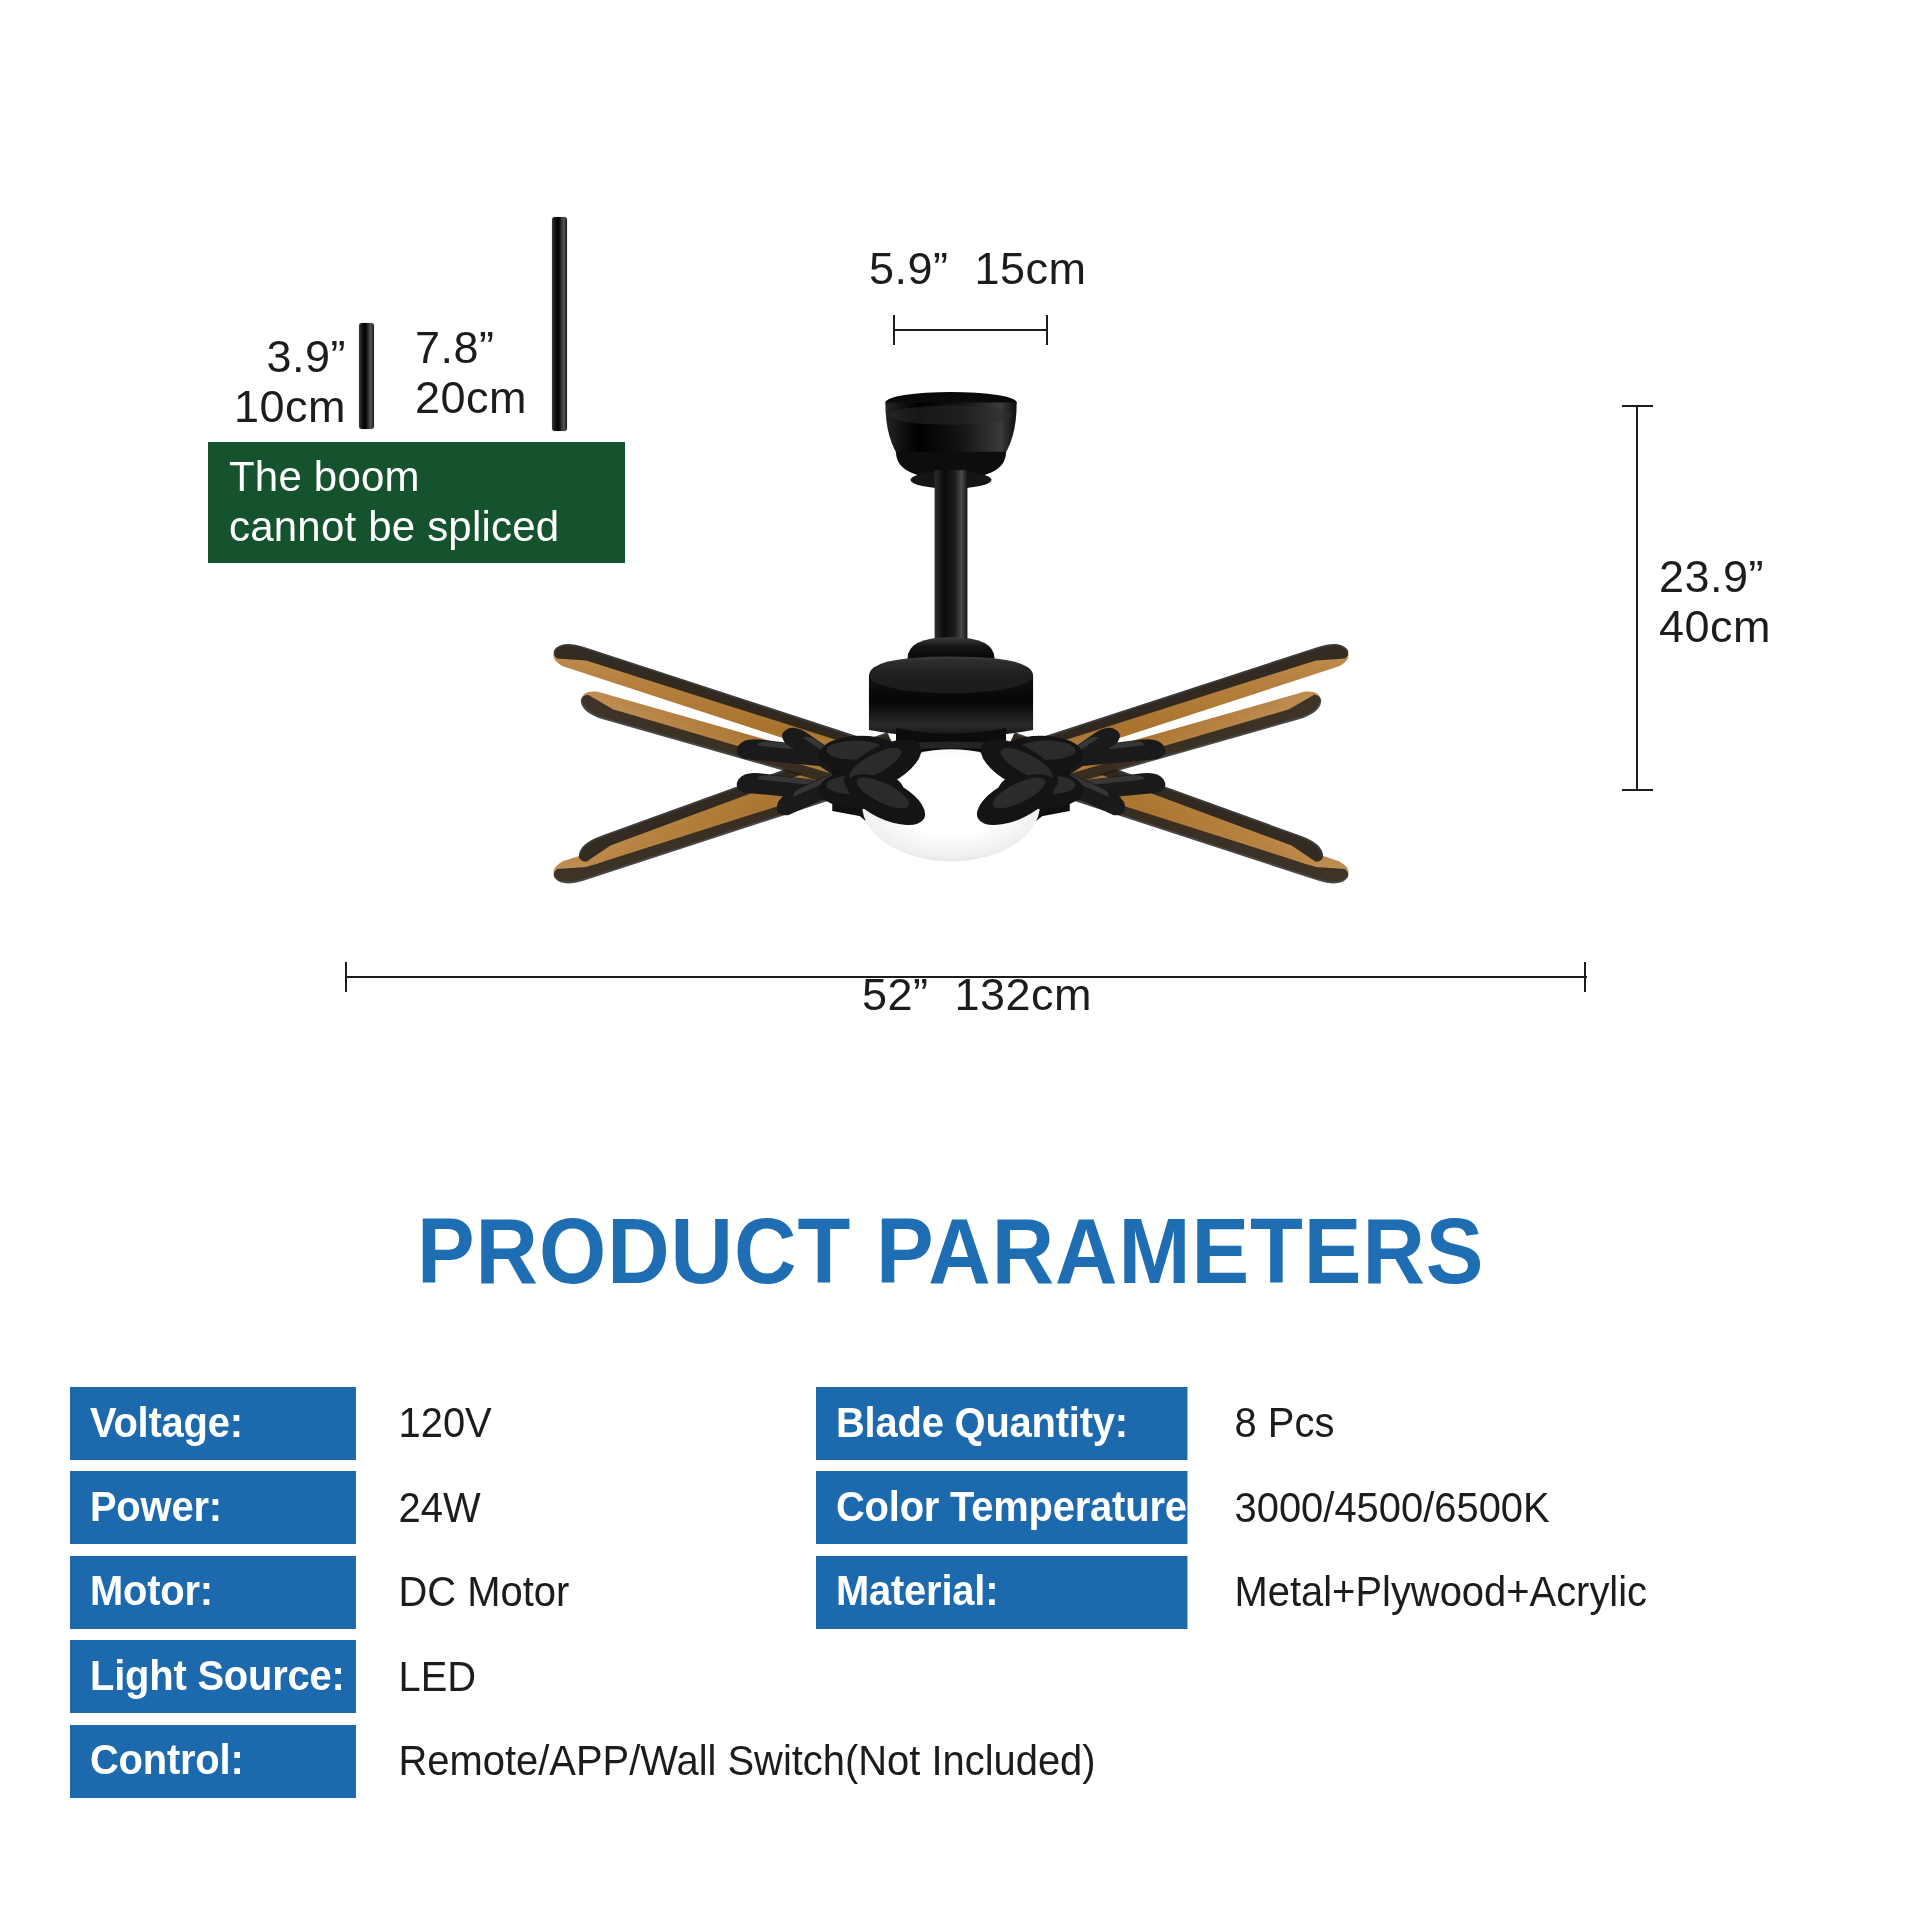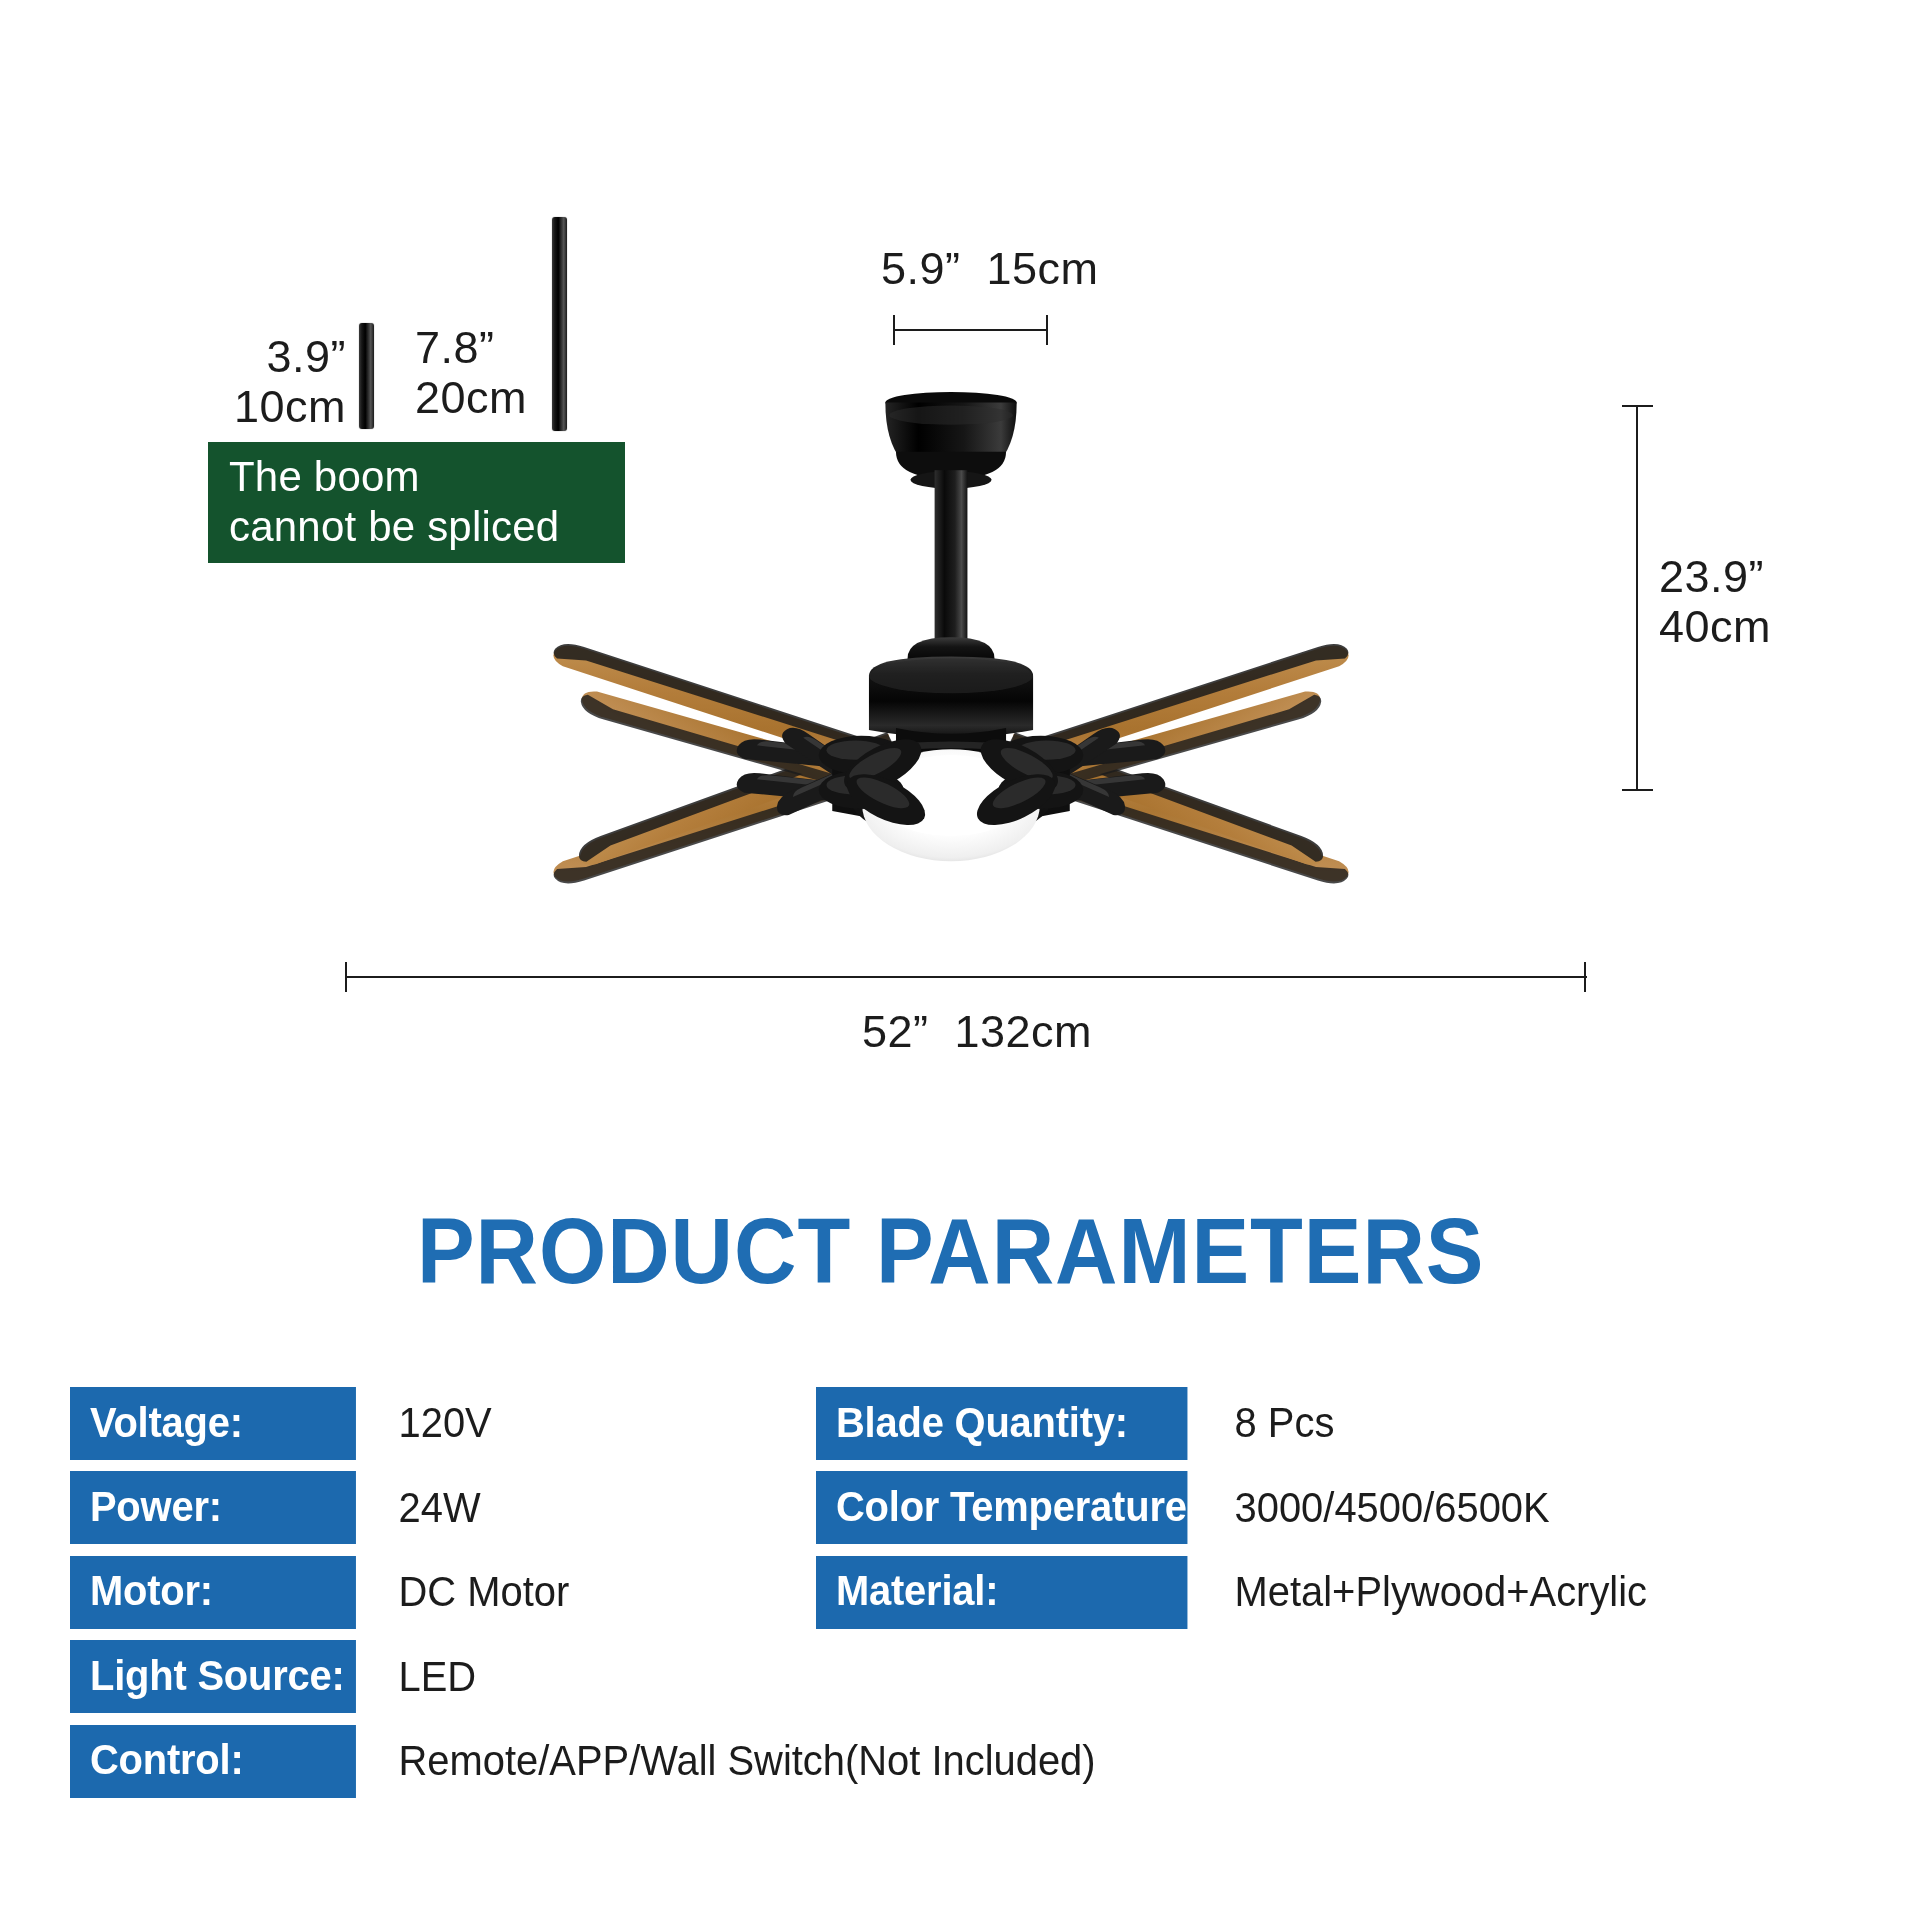"5.9” 15cm" div.abs { margin-left: 12px -> none }
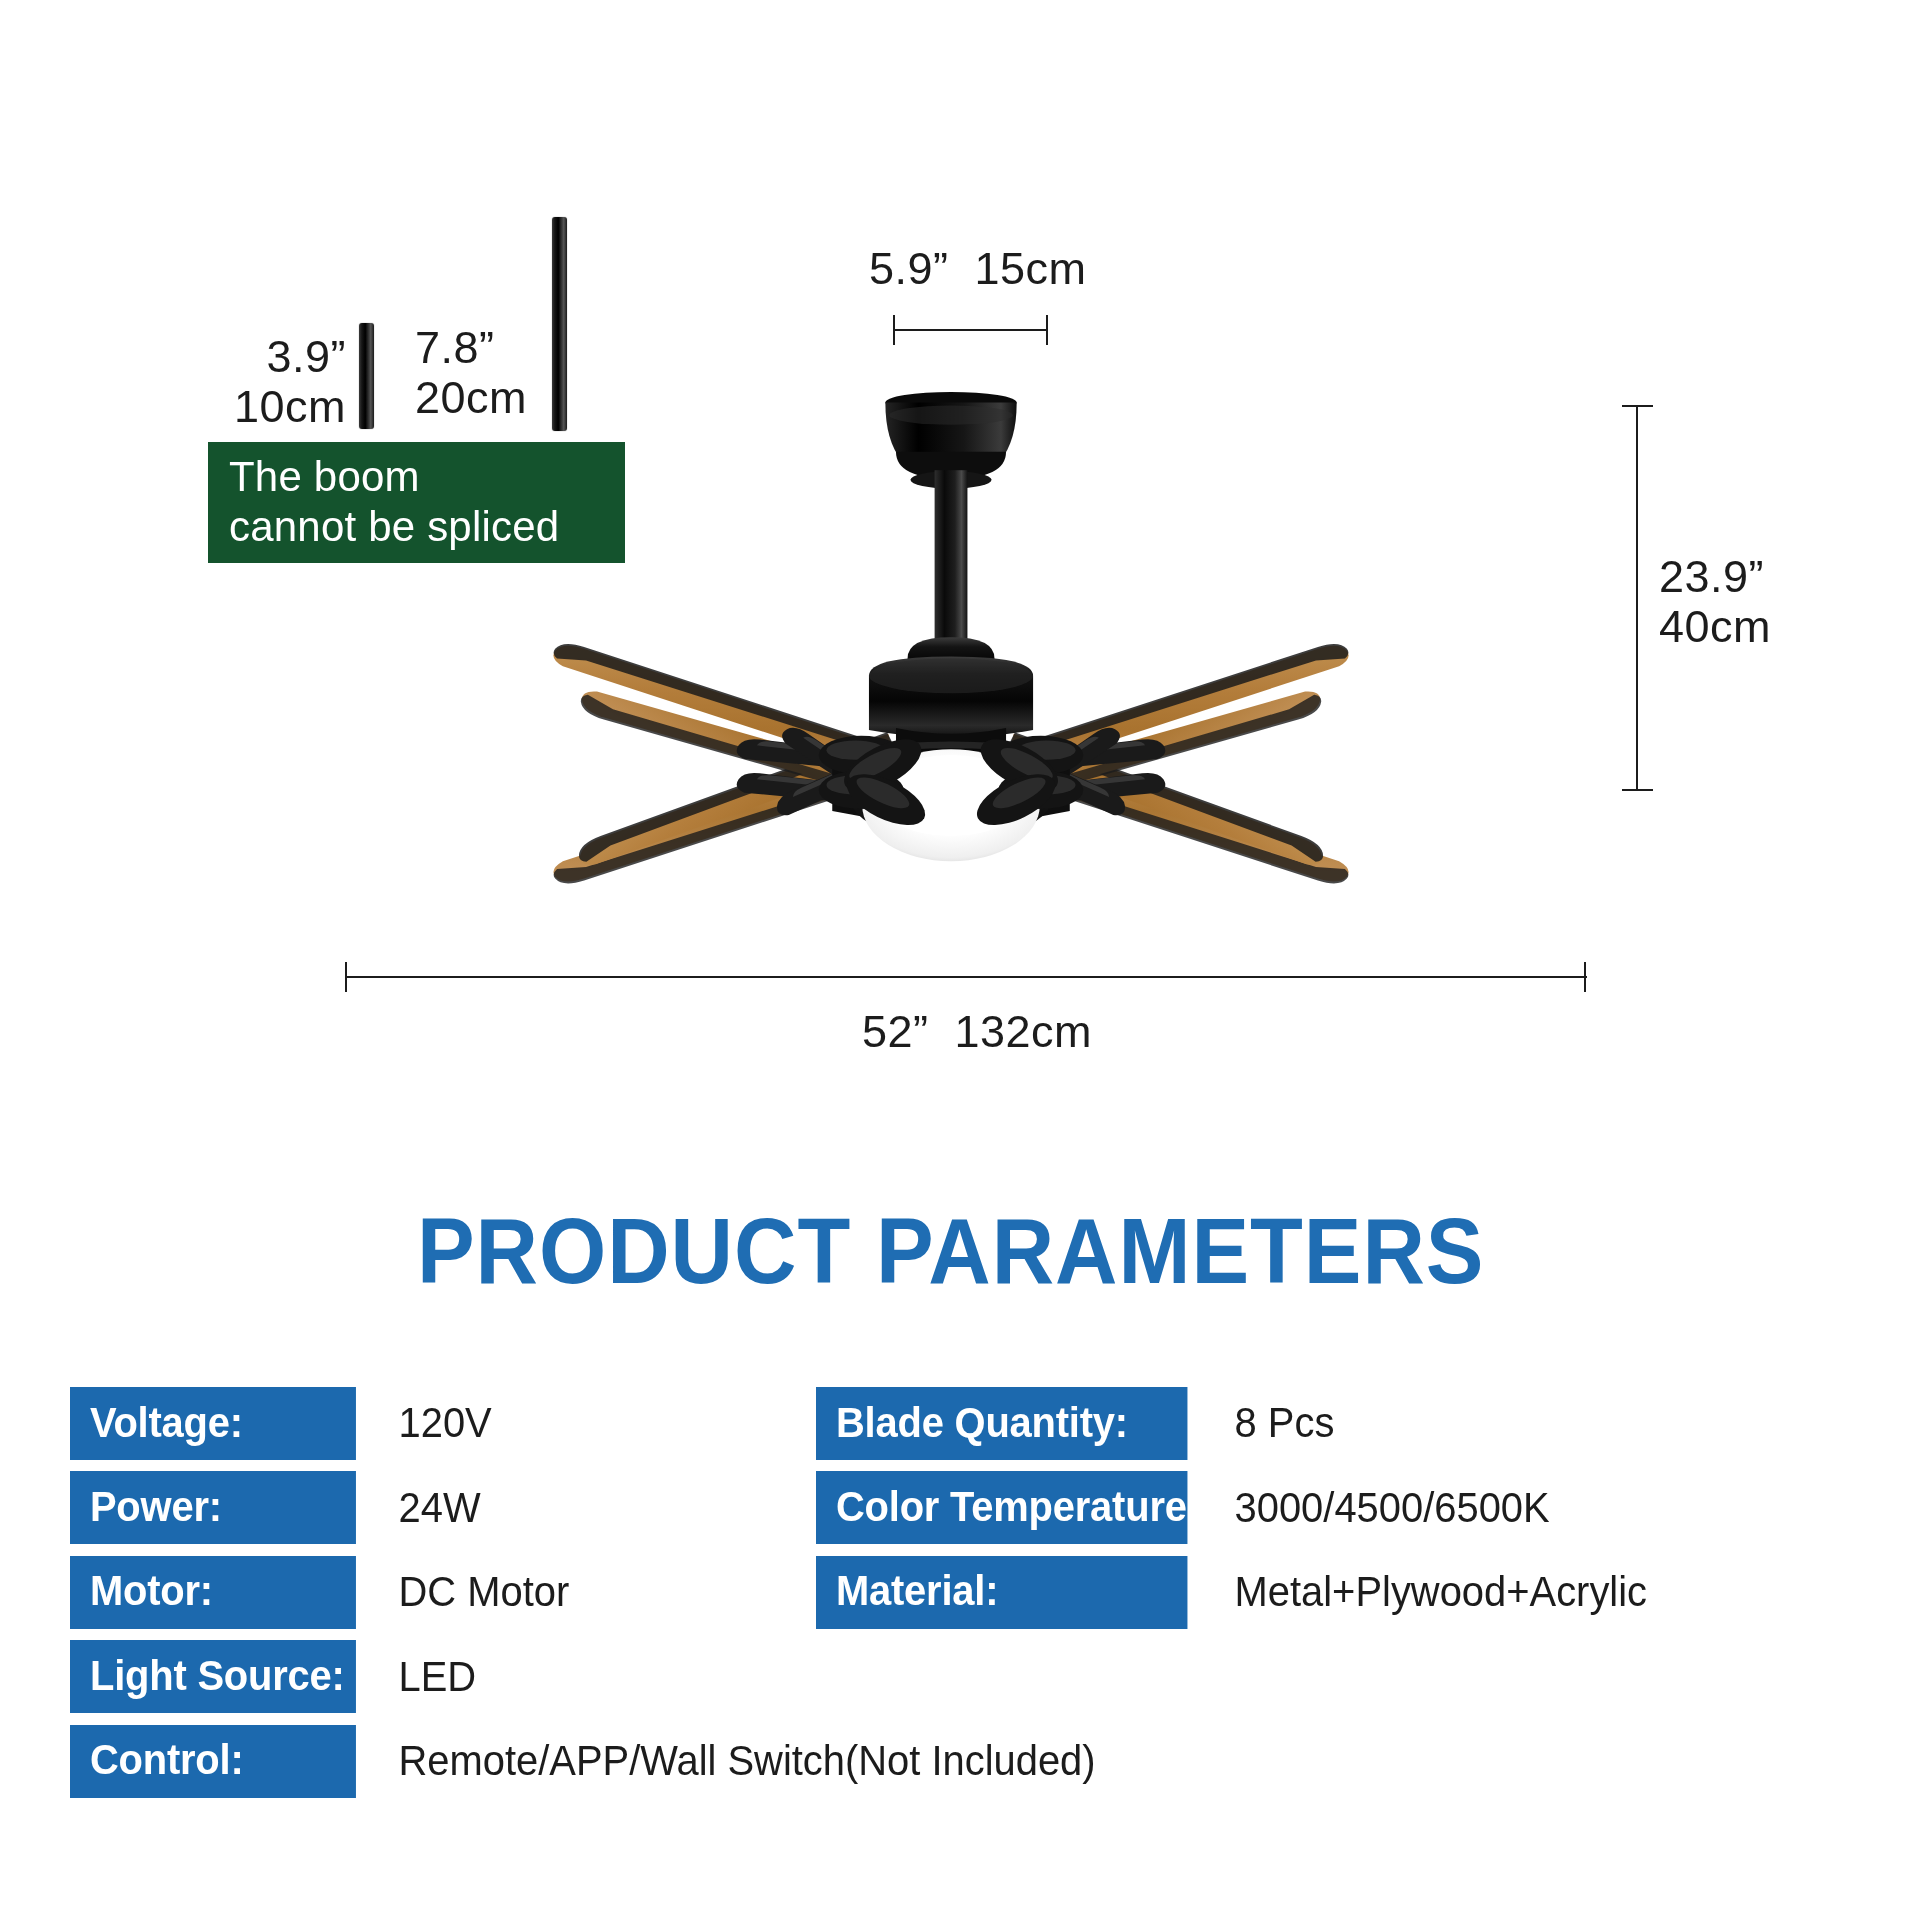"52” 132cm" div.abs { top: 1007px -> 970px }
